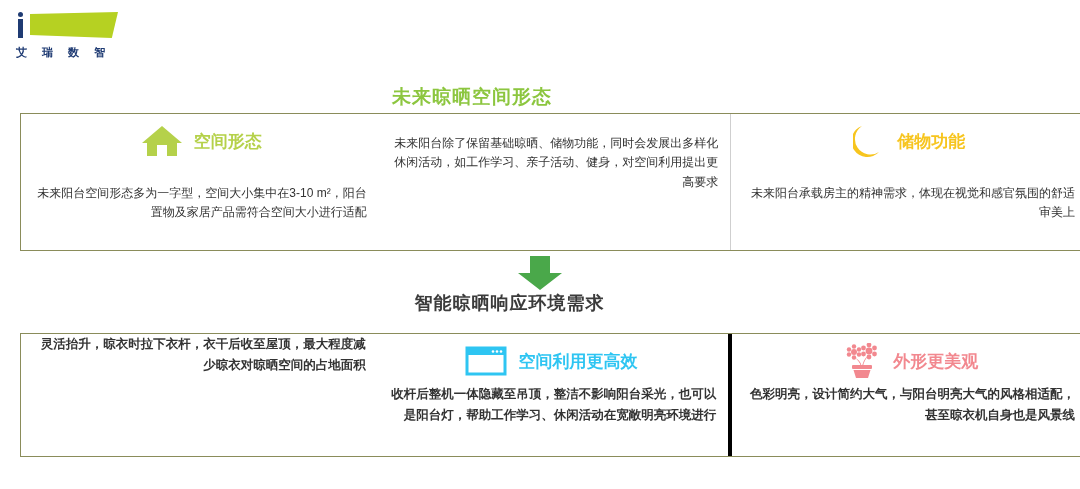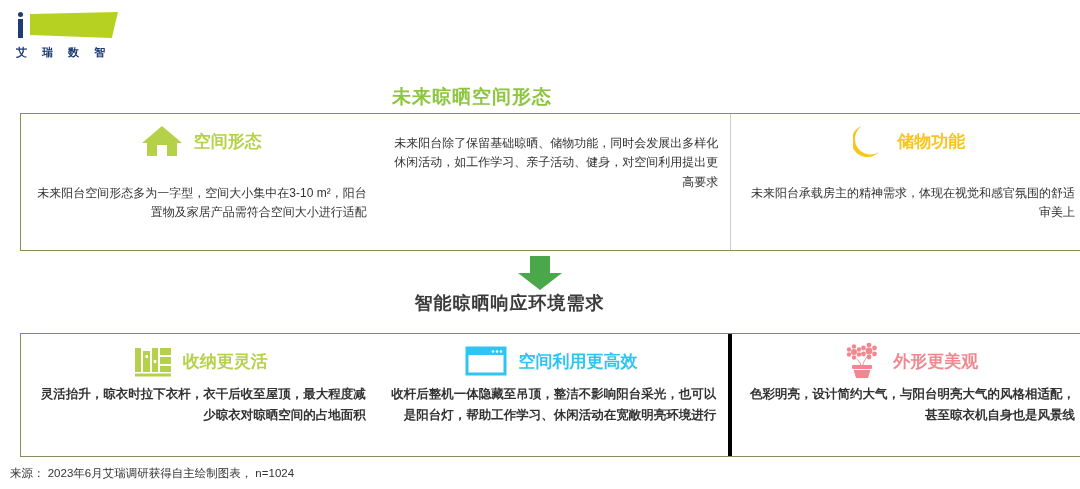"收纳更灵活" div.col-head { html: <div> <svg> <rect></rect> <rect></rect> <rect></rect> <rect></rect> <rect></rect> <rect></rect> <rect></rect> <rect></rect> <rect></rect> </svg> <span>收纳更灵活</span> </div> -> none }
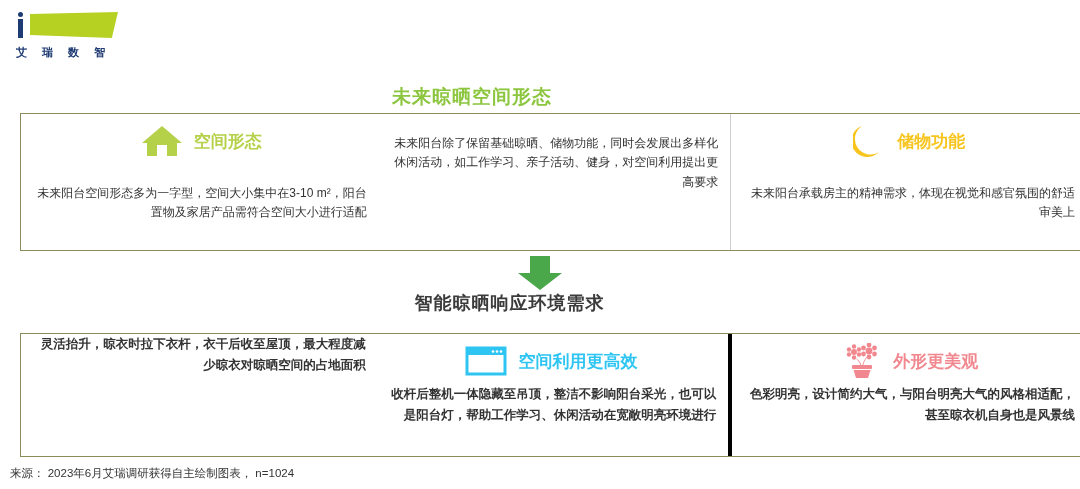"来源： 2023年6月艾瑞调研获得自主绘制图表， n=1024" div.footer { html: <div>来源： 2023年6月艾瑞调研获得自主绘制图表， n=1024</div> -> none }
